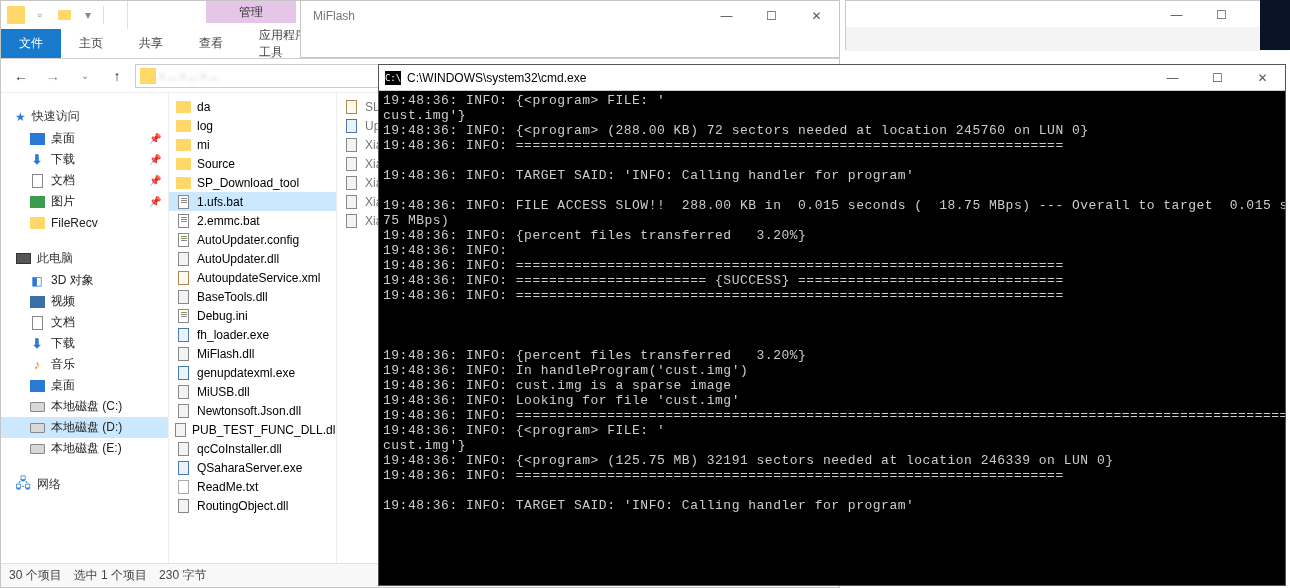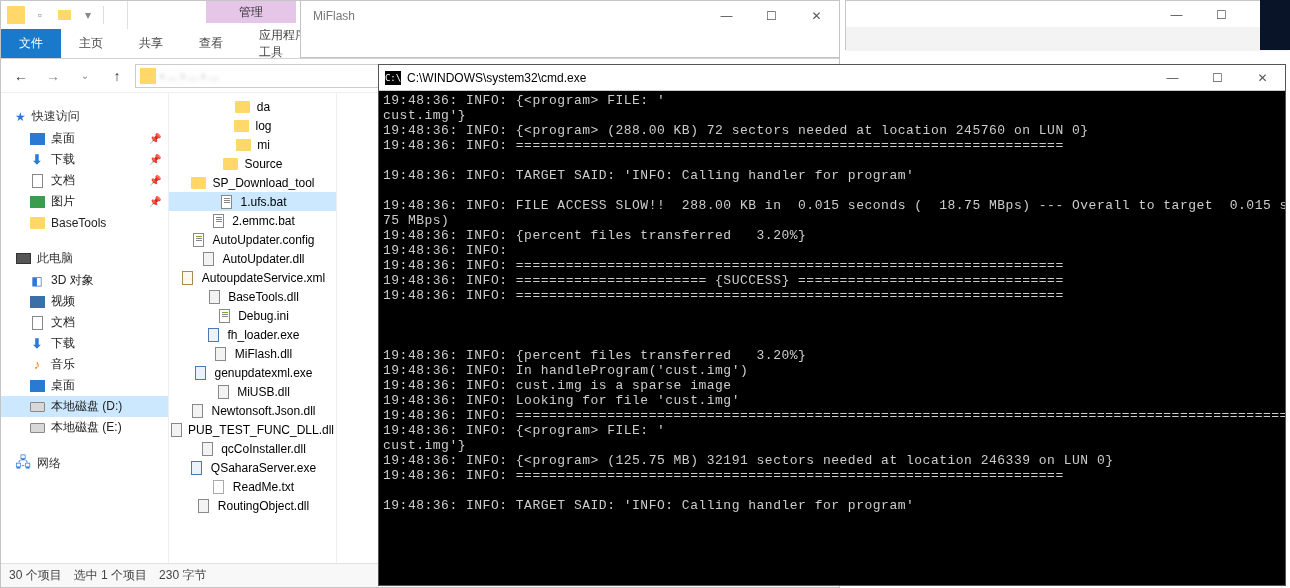"da" .file-item { justify-content: center -> none }
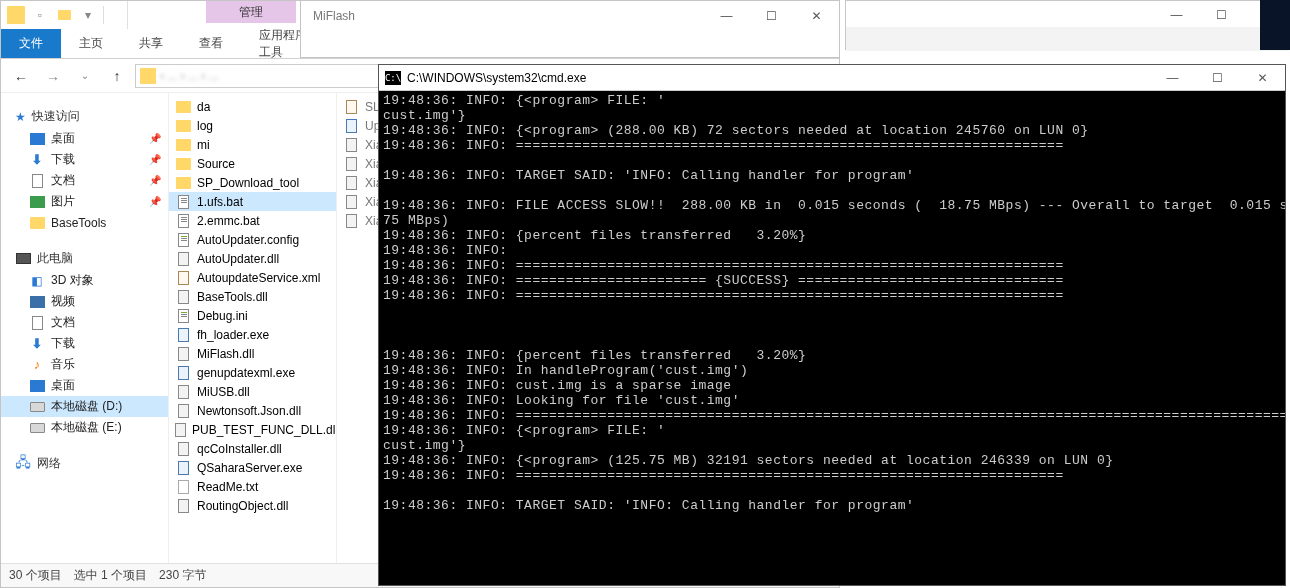"BaseTools" span { text: BaseTools -> FileRecv }
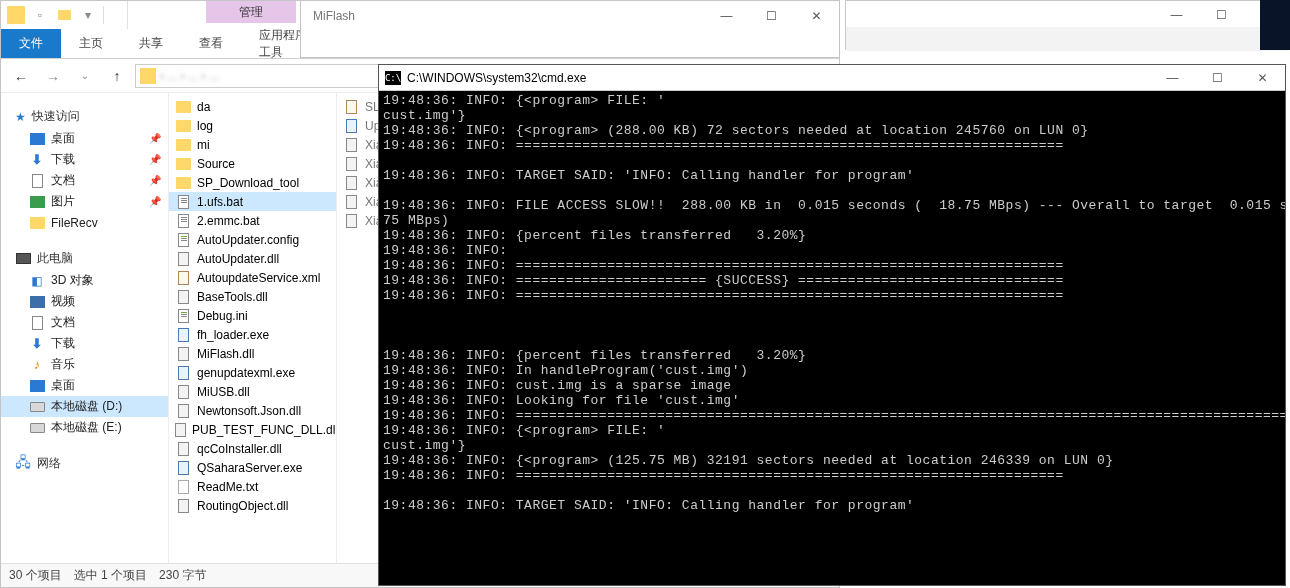"本地磁盘 (C:)" div.nav-item { html: none -> <div> <span> <span></span> </span> <span>本地磁盘 (C:)</span> </div> }
